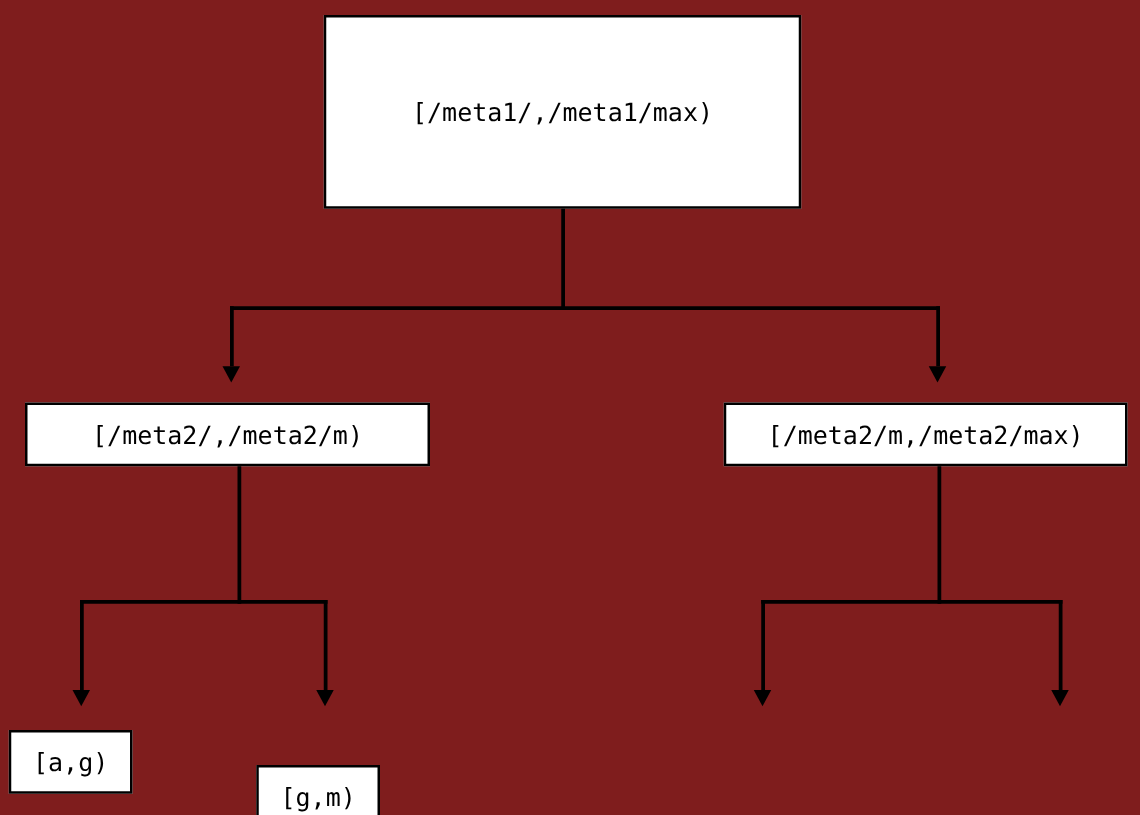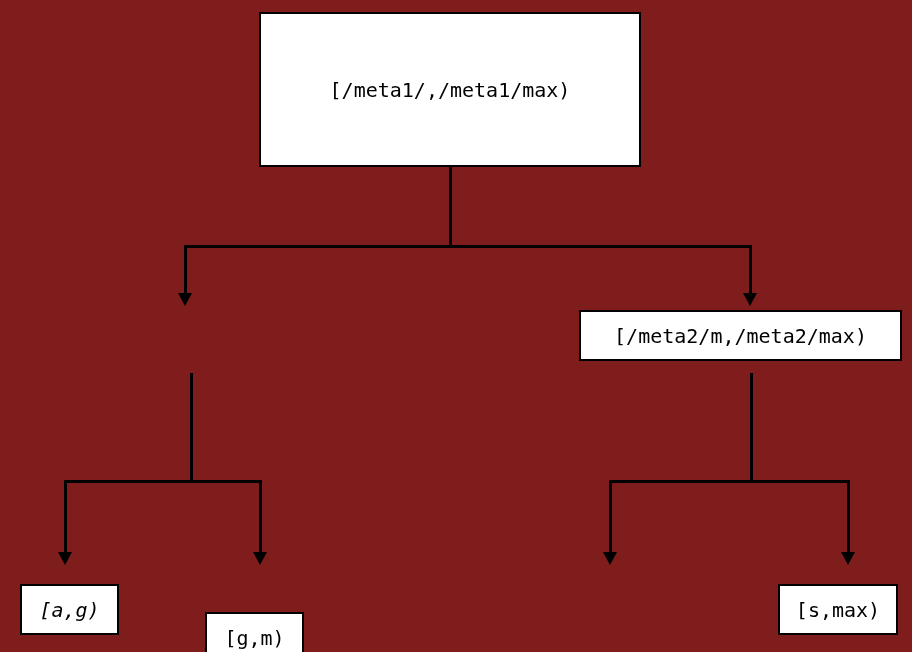"[/meta2/,/meta2/m)" div.node { html: none -> <div> <span>[/meta2/,/meta2/m)</span> </div> }
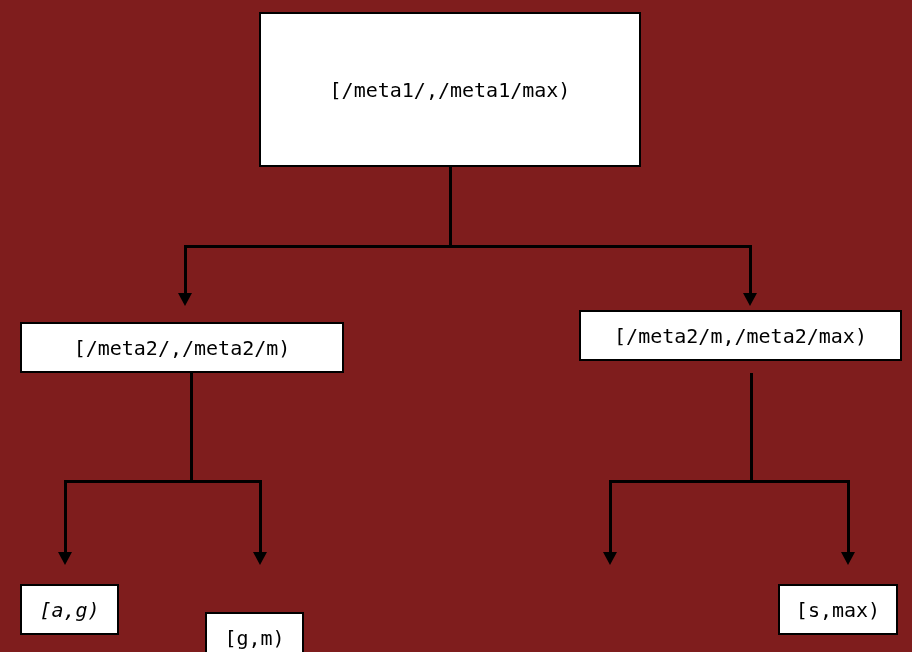"[/meta2/m,/meta2/max)" #node-meta2-high { top: 310px -> 322px }
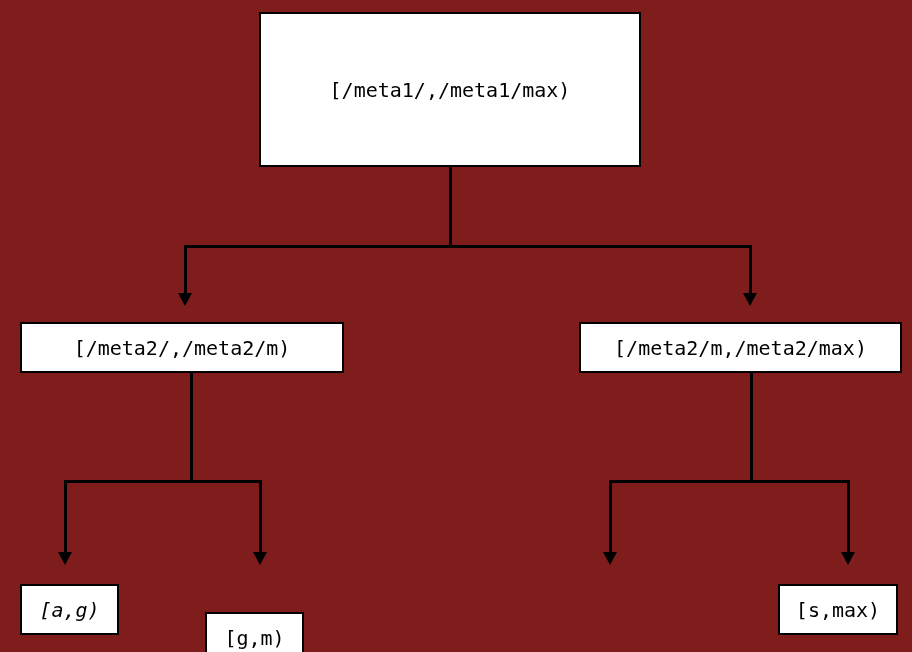"[a,g)" #node-a-g { font-style: italic -> none; left: 20px -> 7px }
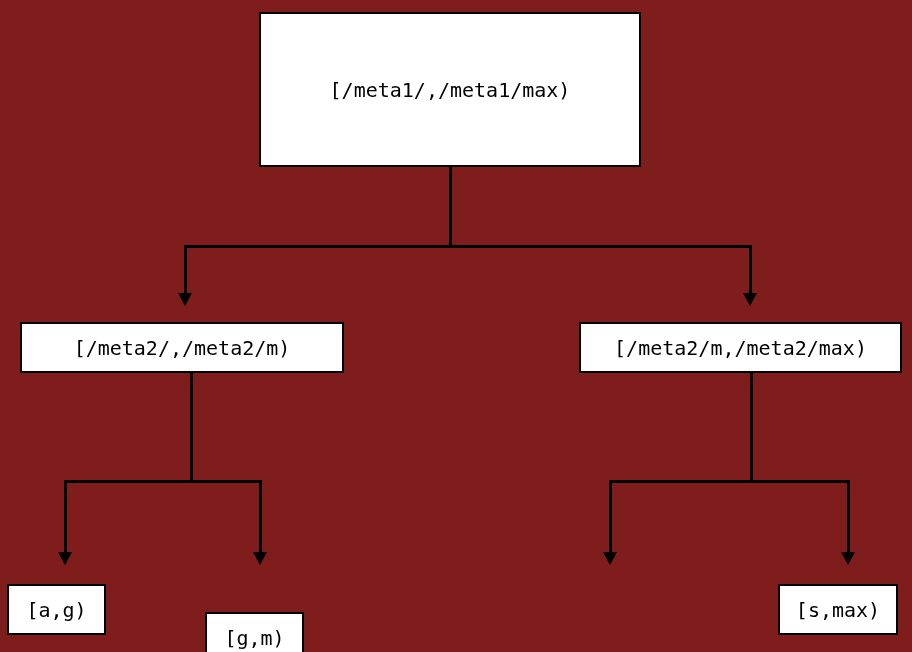"[s,max)" div.node { html: <div> <span>[s,max)</span> </div> -> none }
